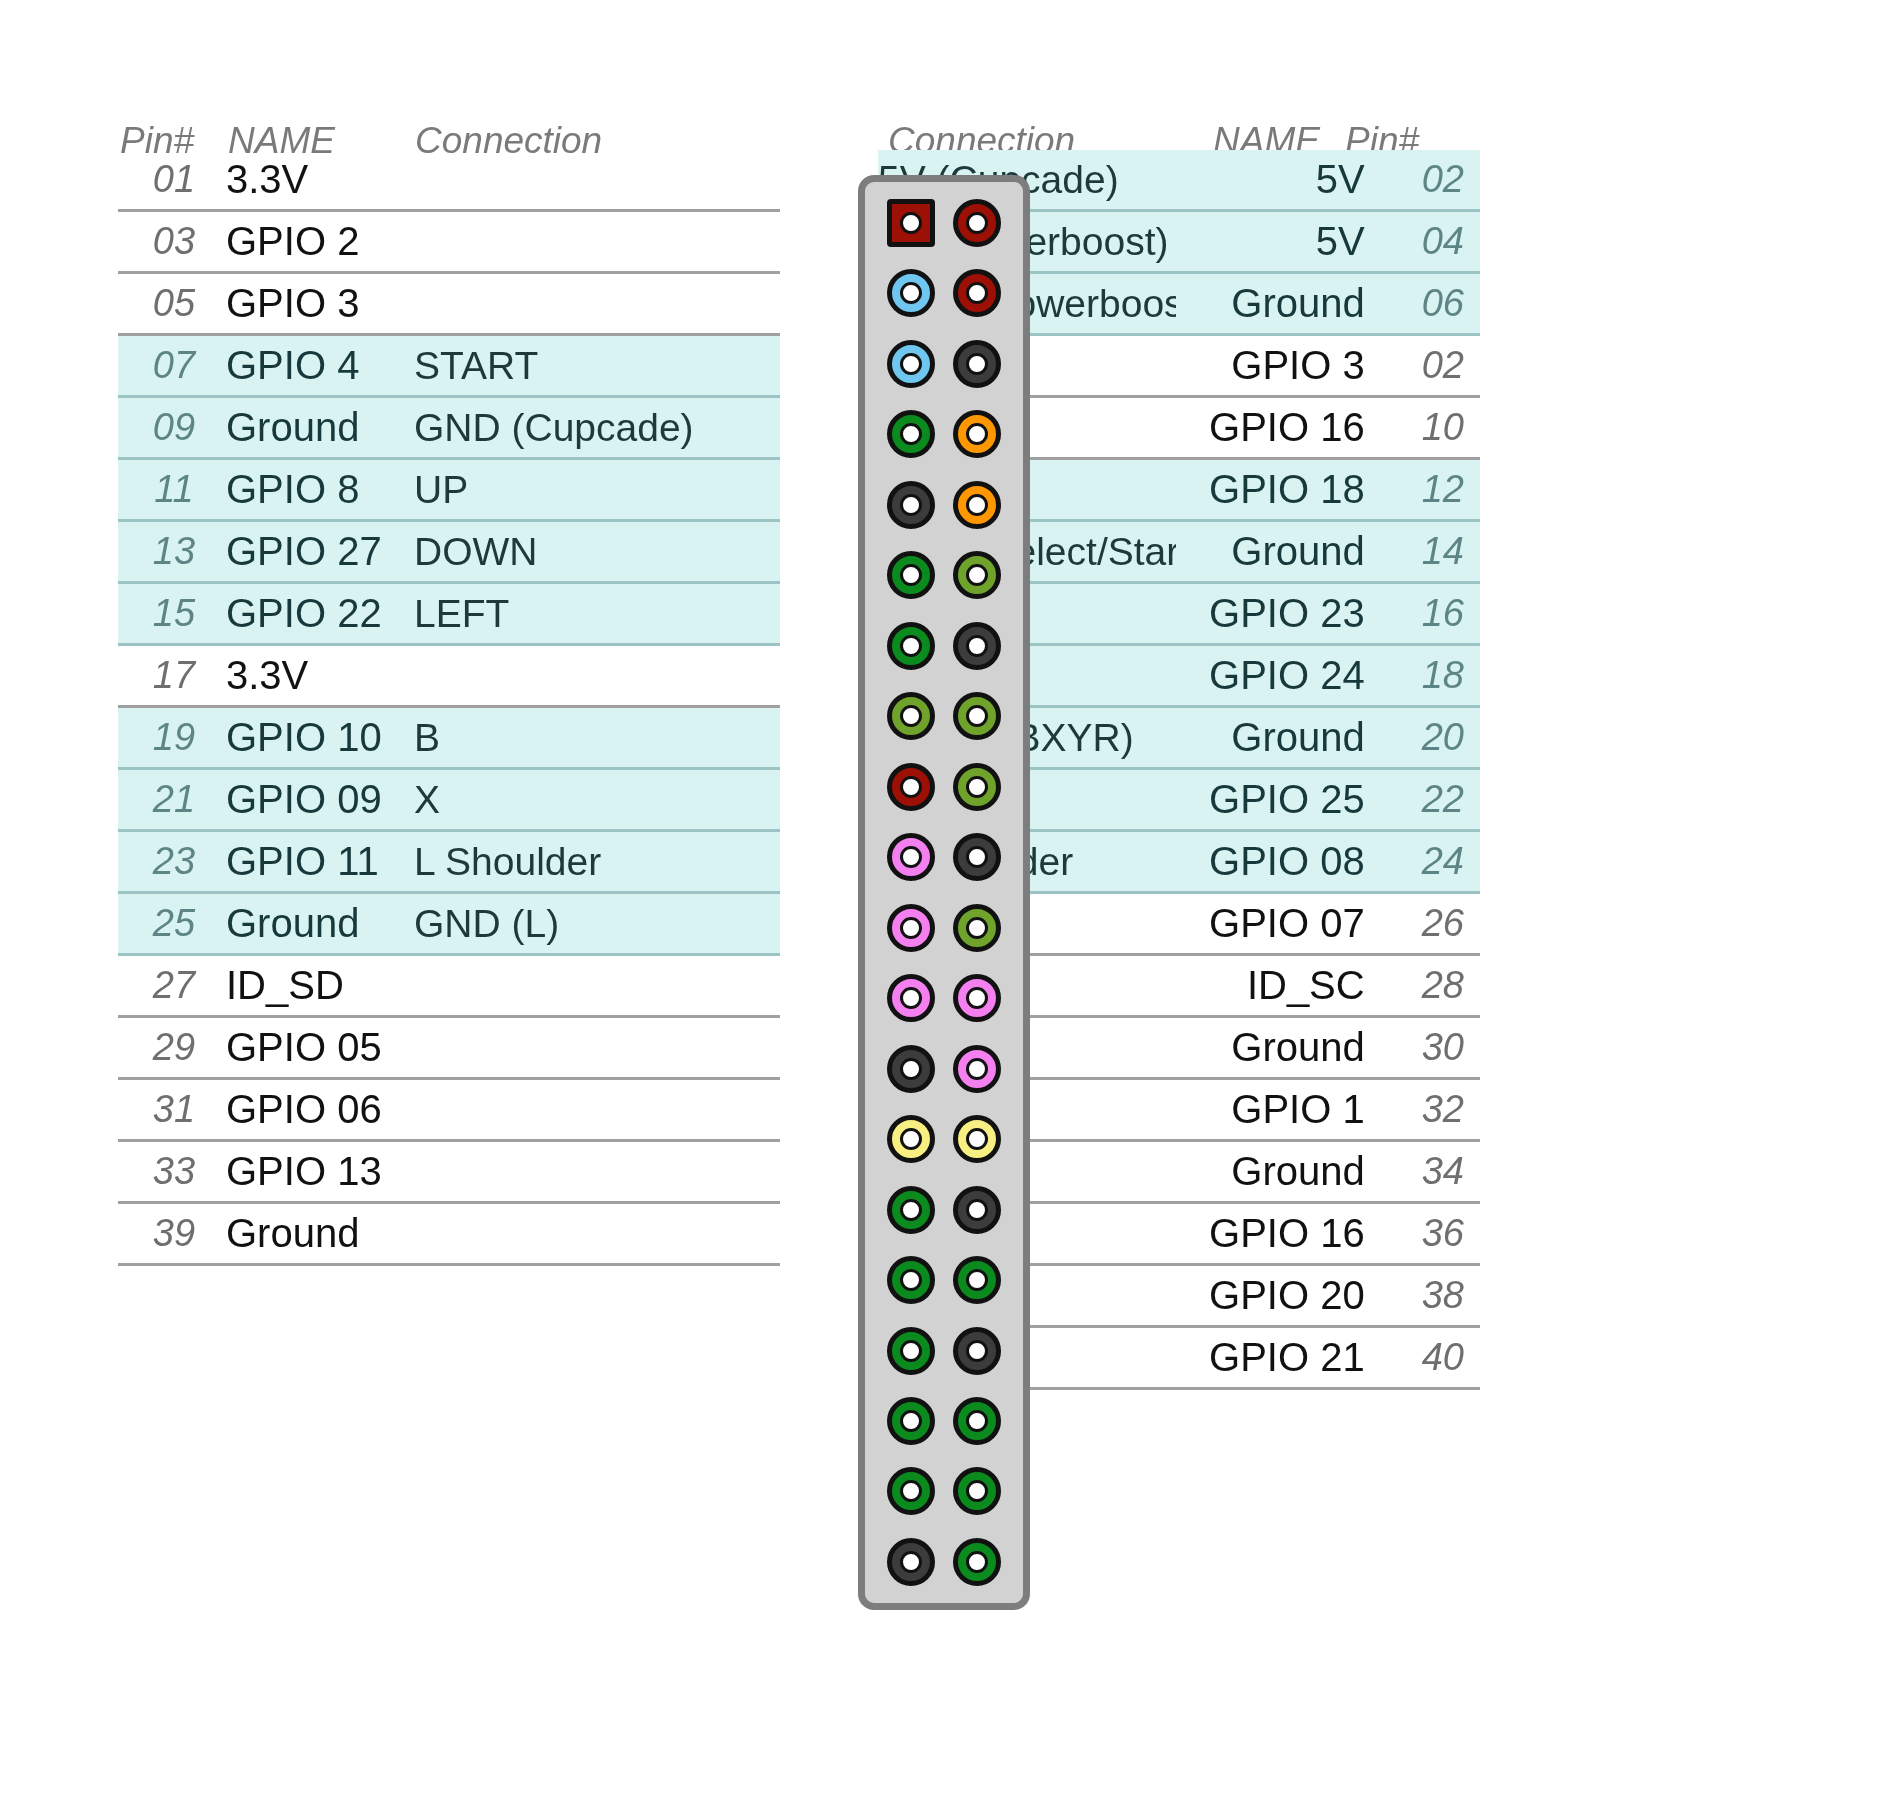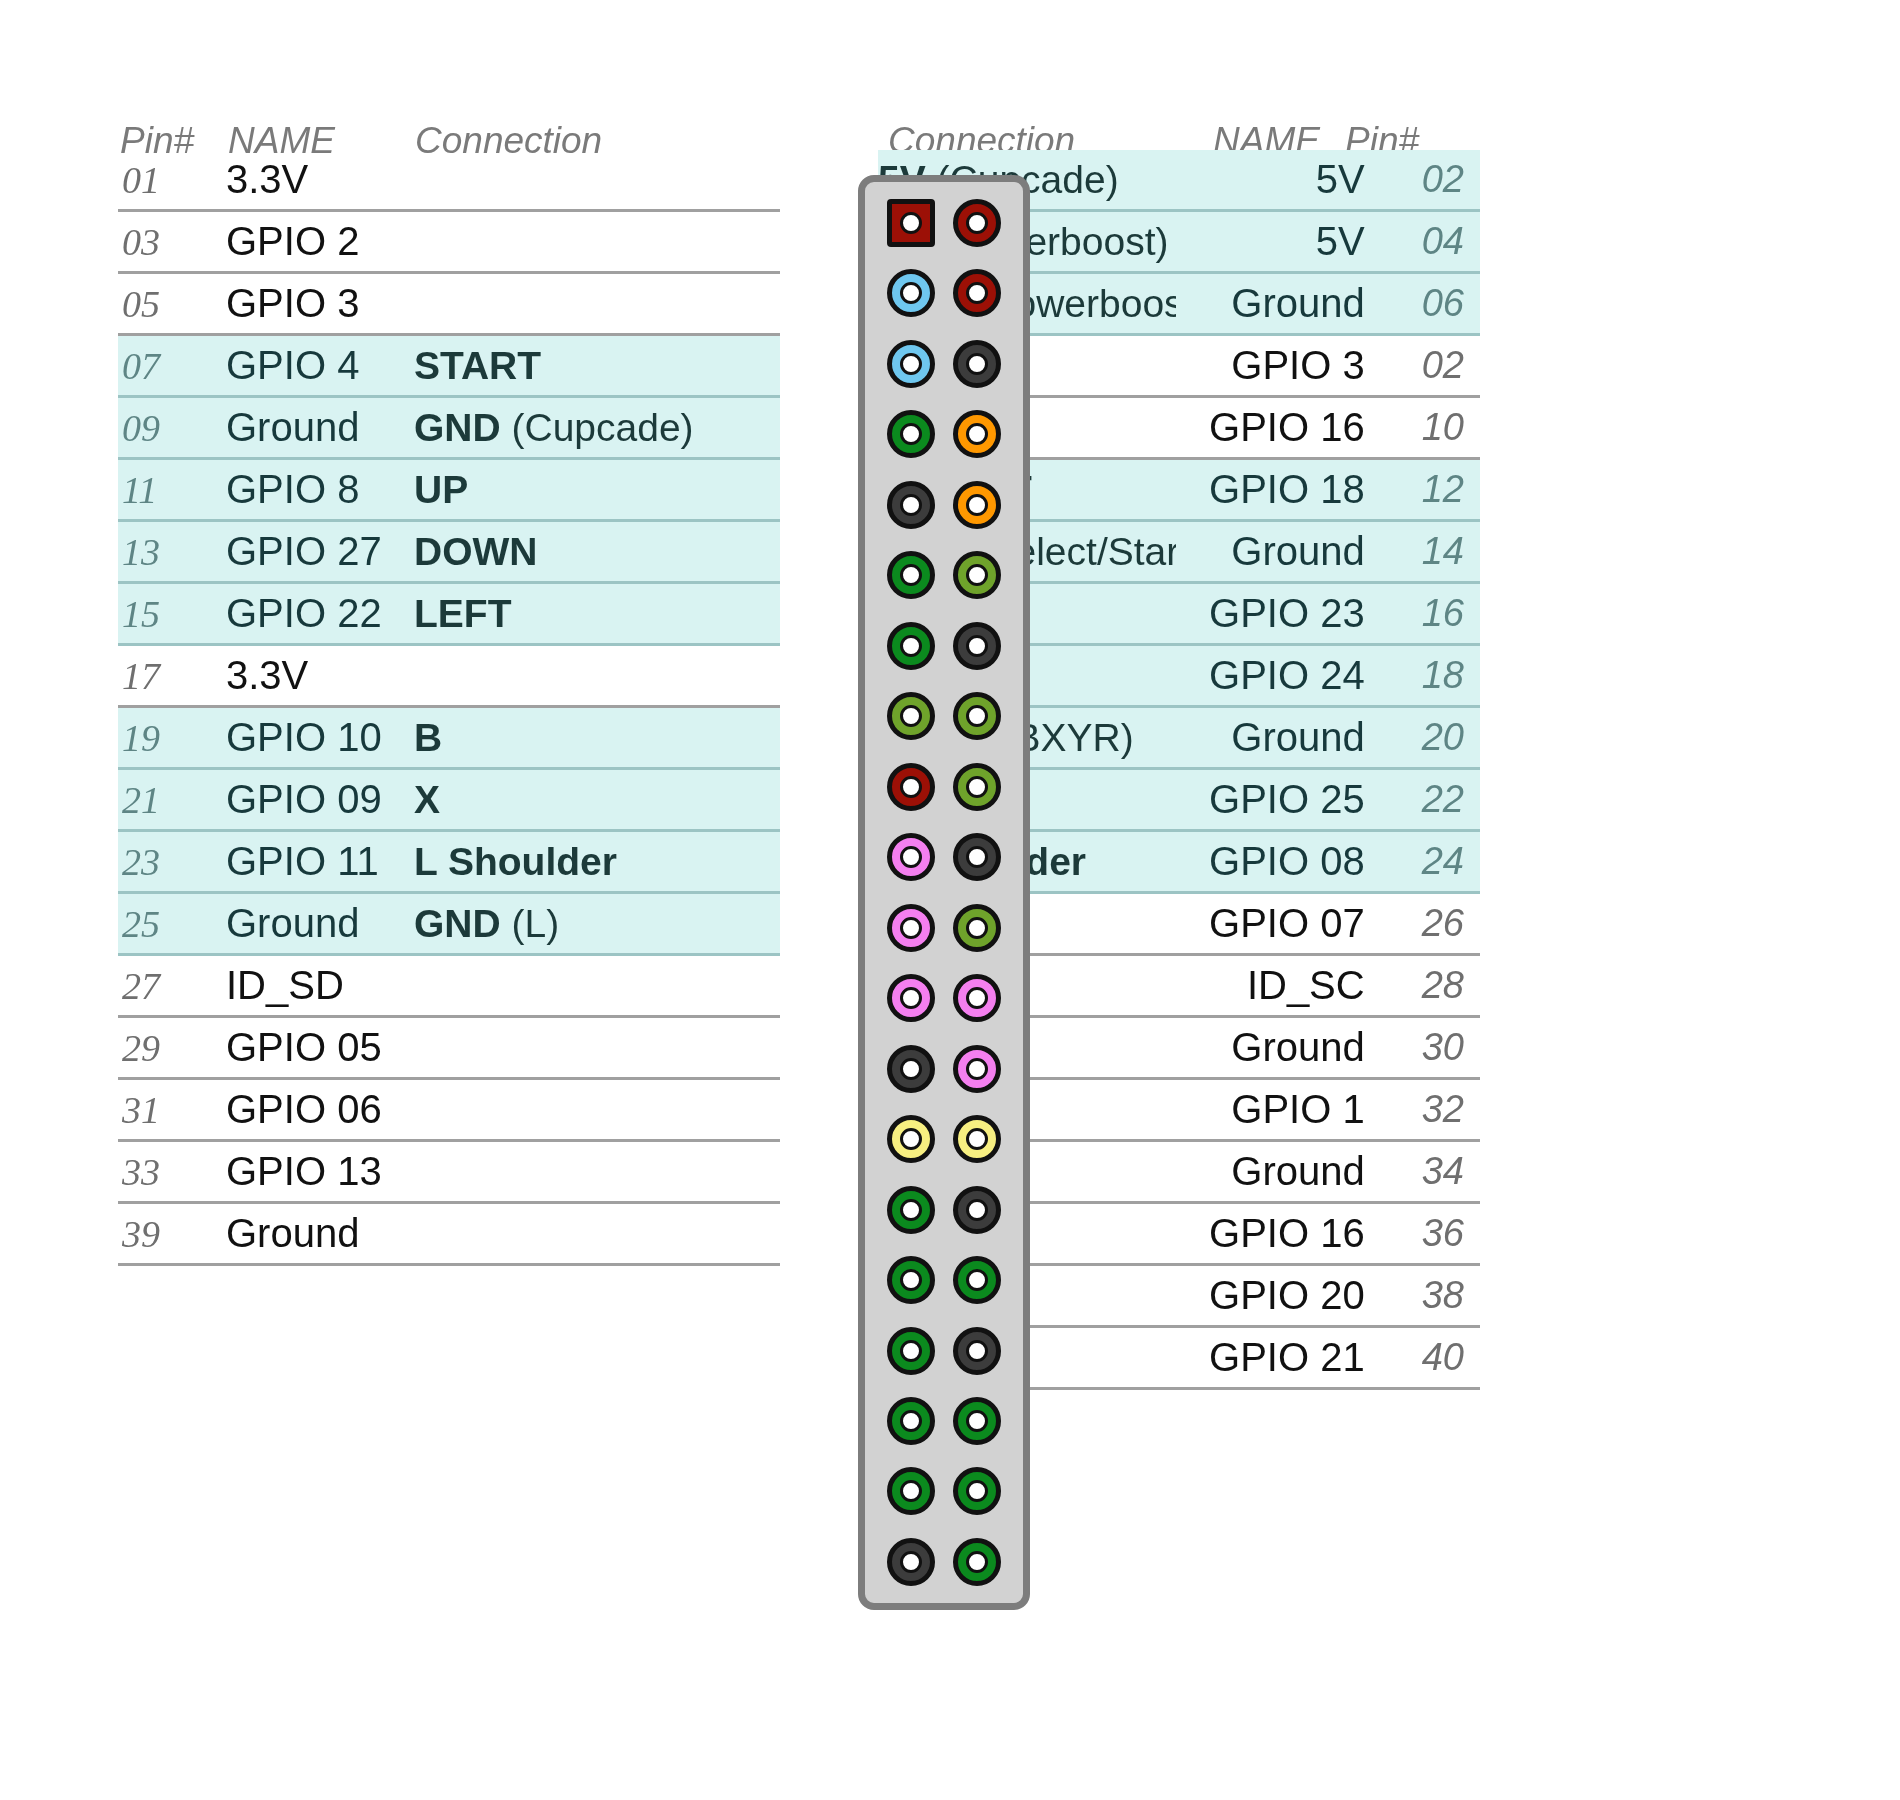"01" #left-table .c-pin { font-family: Liberation Serif, serif -> none; text-align: left -> center }
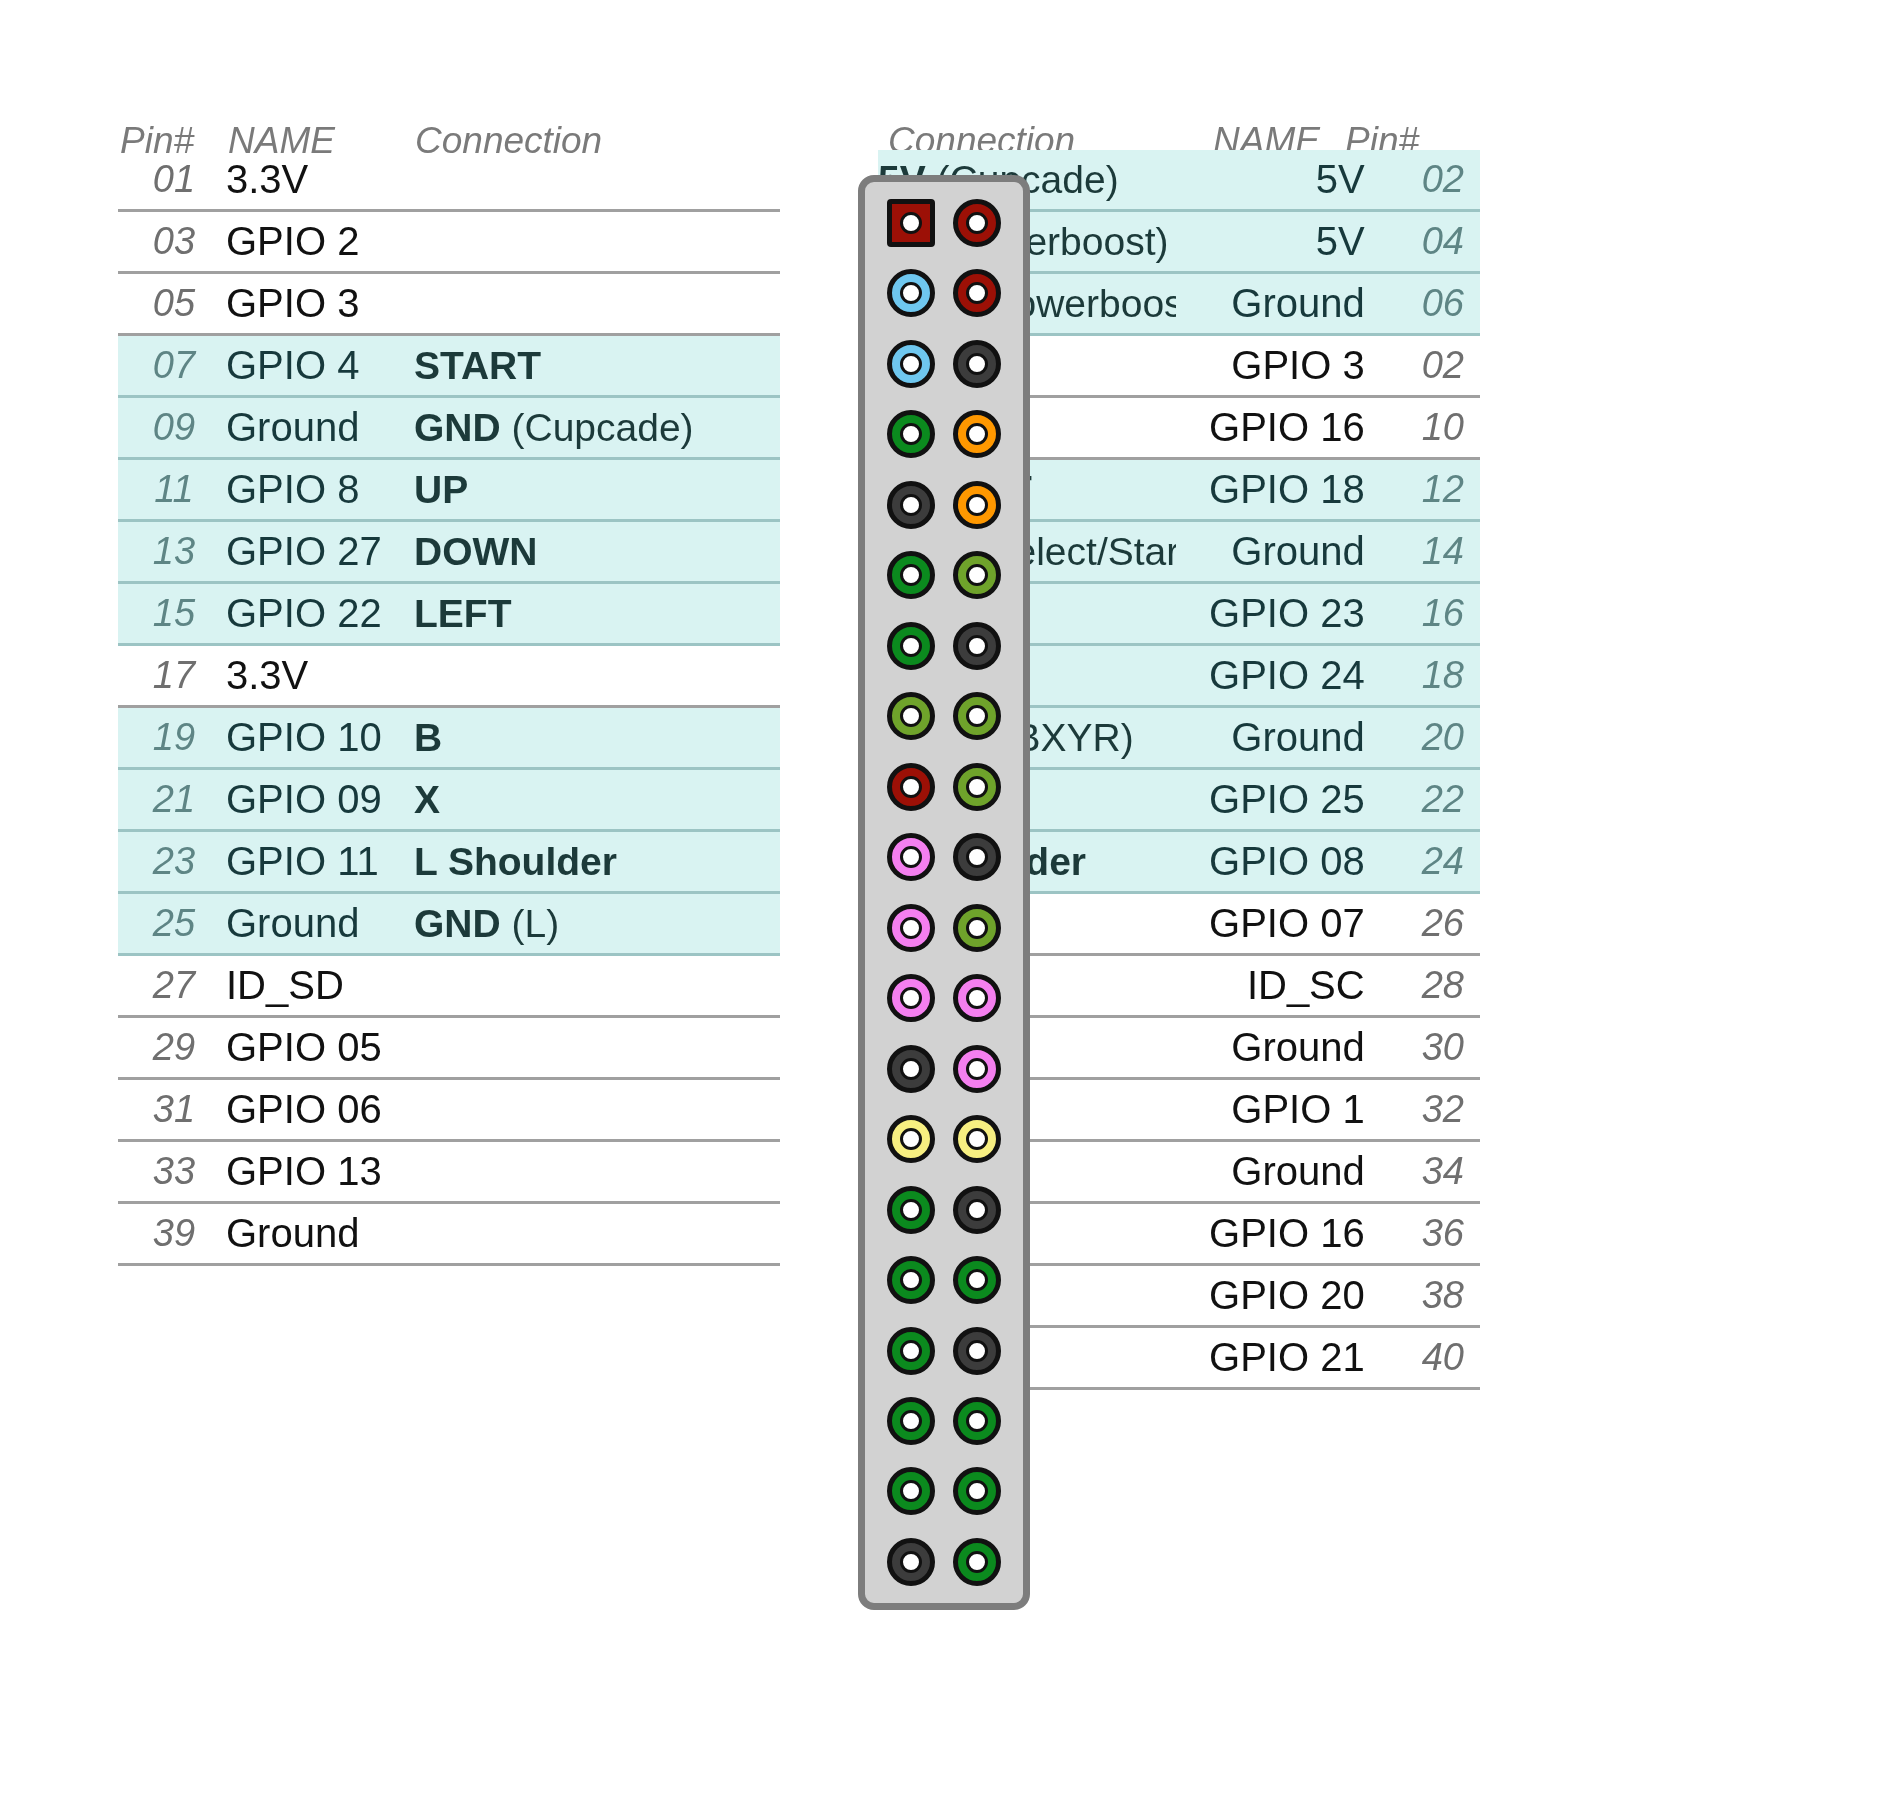"START" .c-conn b { font-weight: bold -> normal }
